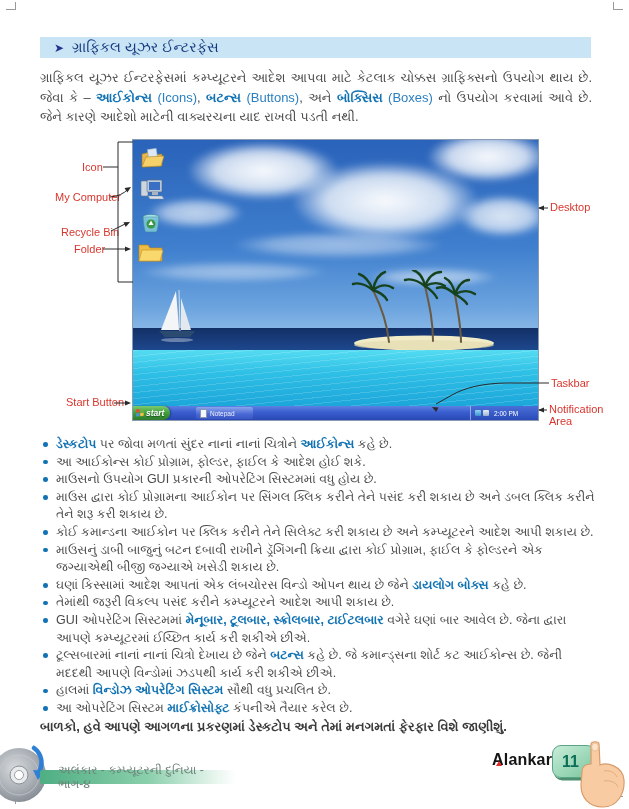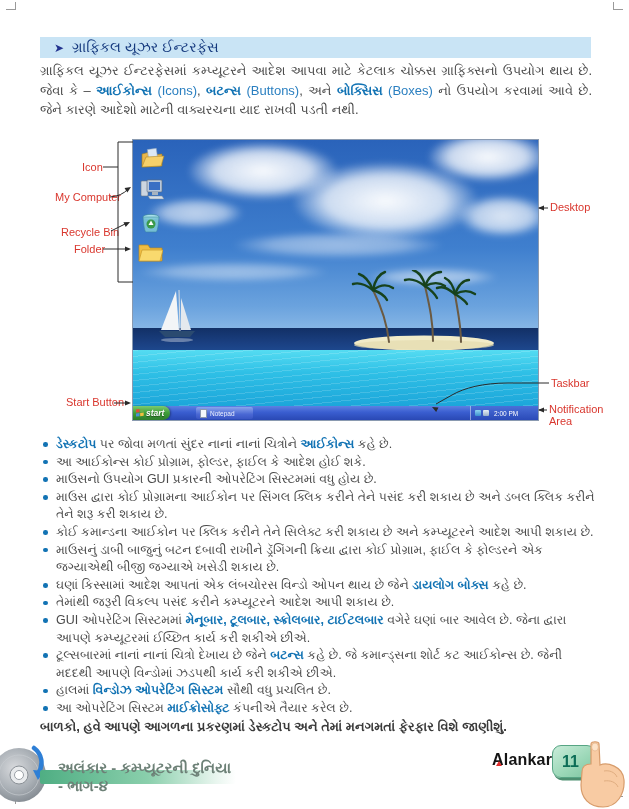"ગ્રાફિકલ યૂઝર ઈન્ટરફેસમાં કમ્પ્યૂટરને" .intro { top: 61px -> 68px }
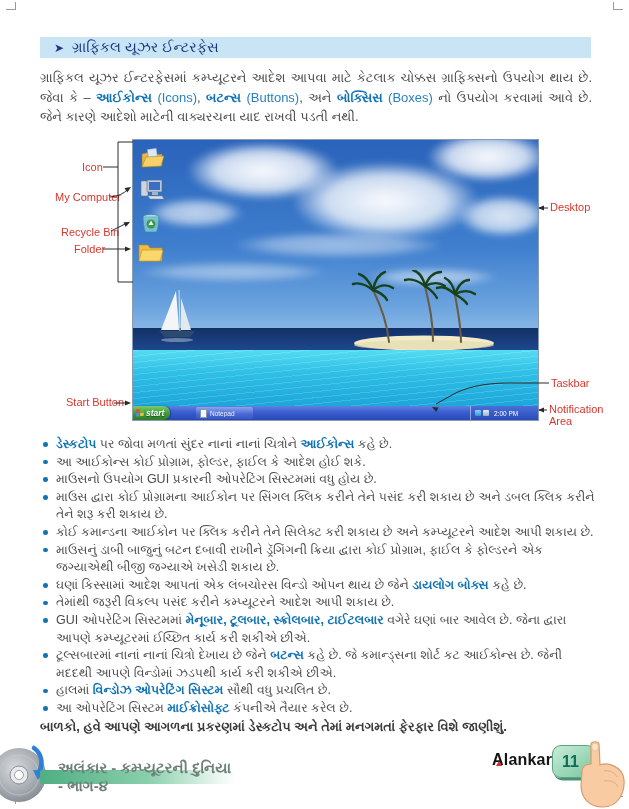"અલંકાર - કમ્પ્યૂટરની દુનિયા -" .footer-series { font-size: 15px -> 12px; font-weight: bold -> none }
